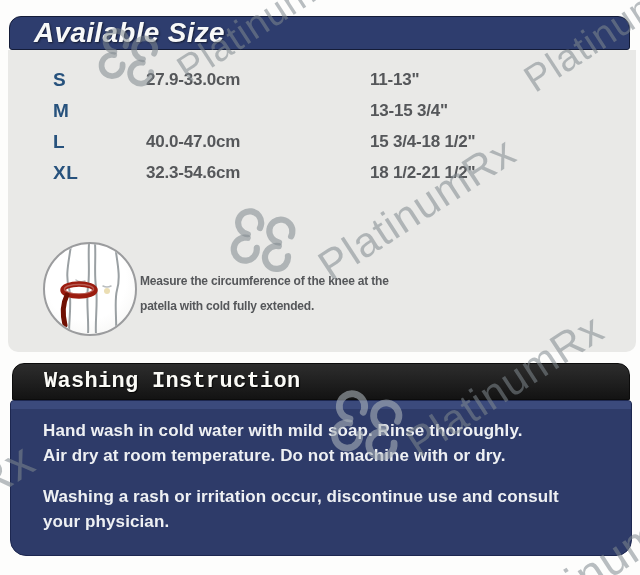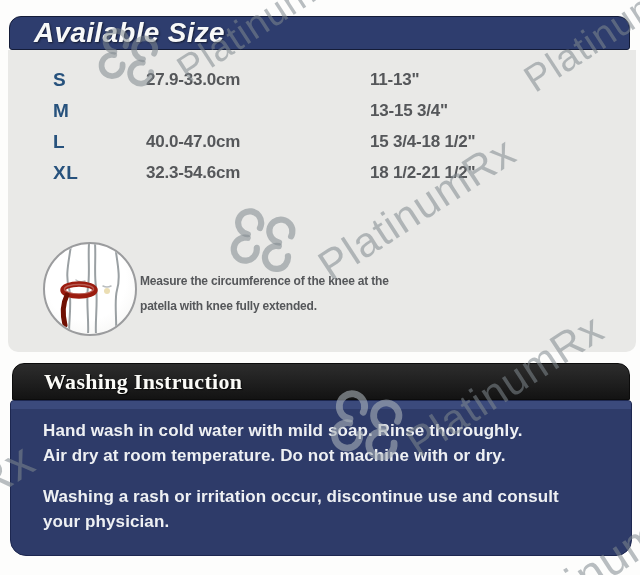"patella with knee fully extended." span { text: knee -> cold }
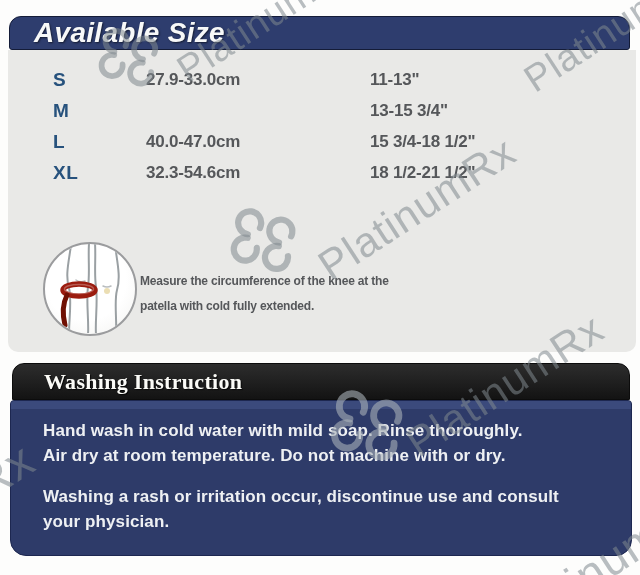"Washing Instruction" .sec2-title { font-family: Liberation Serif, serif -> Liberation Mono, monospace }
